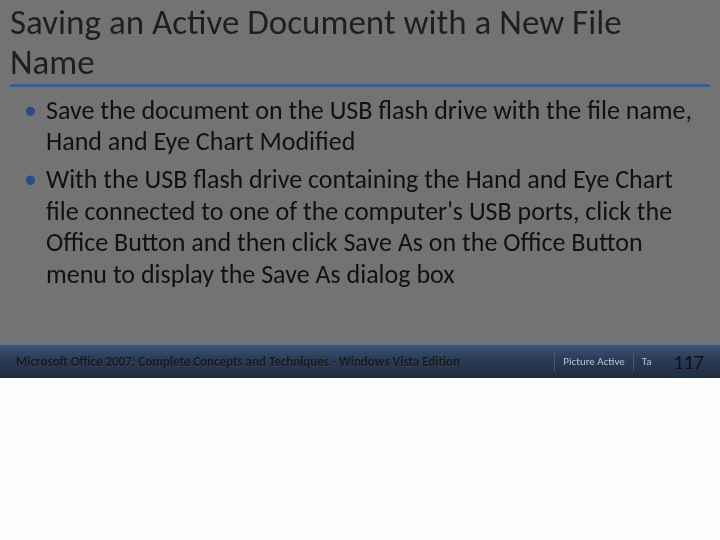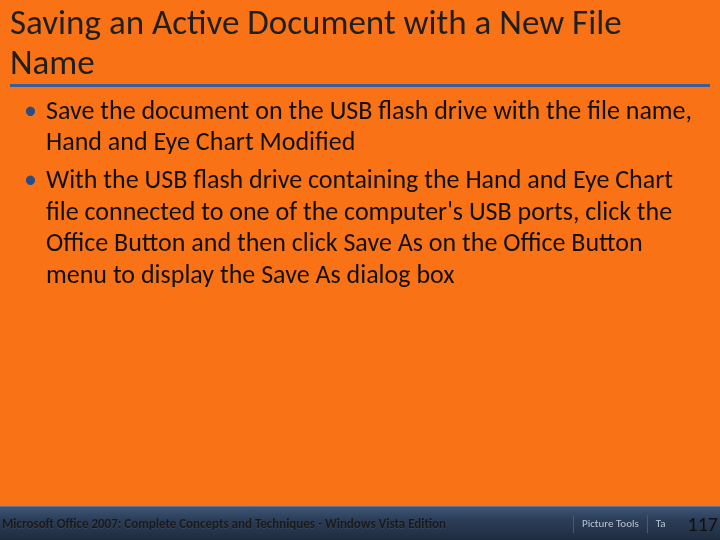"Saving an Active Document with" .slide { background: #f97316 -> #737373; height: 540px -> 378px }
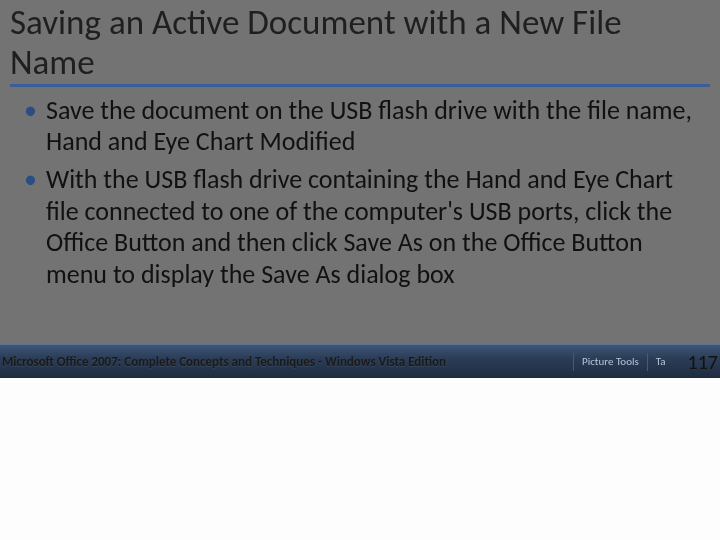"Microsoft Office 2007: Complete Concepts" .footer { padding: 0 2px -> 0 16px }
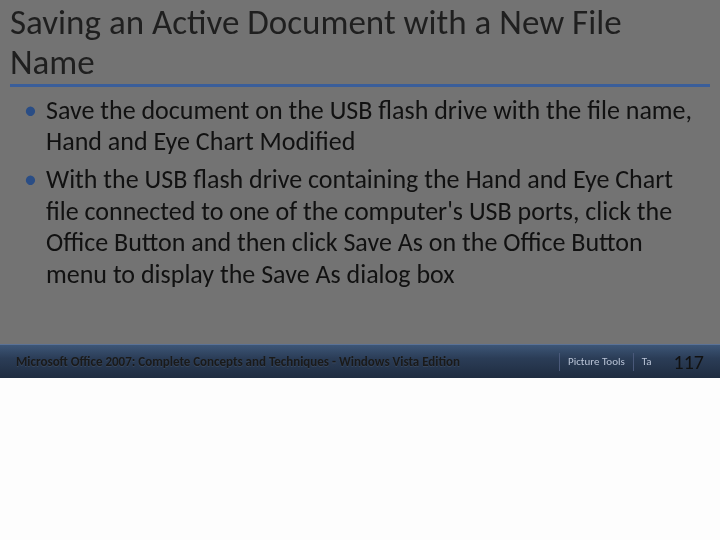"Picture Tools" div.footer-segment { text: Tools -> Active }
